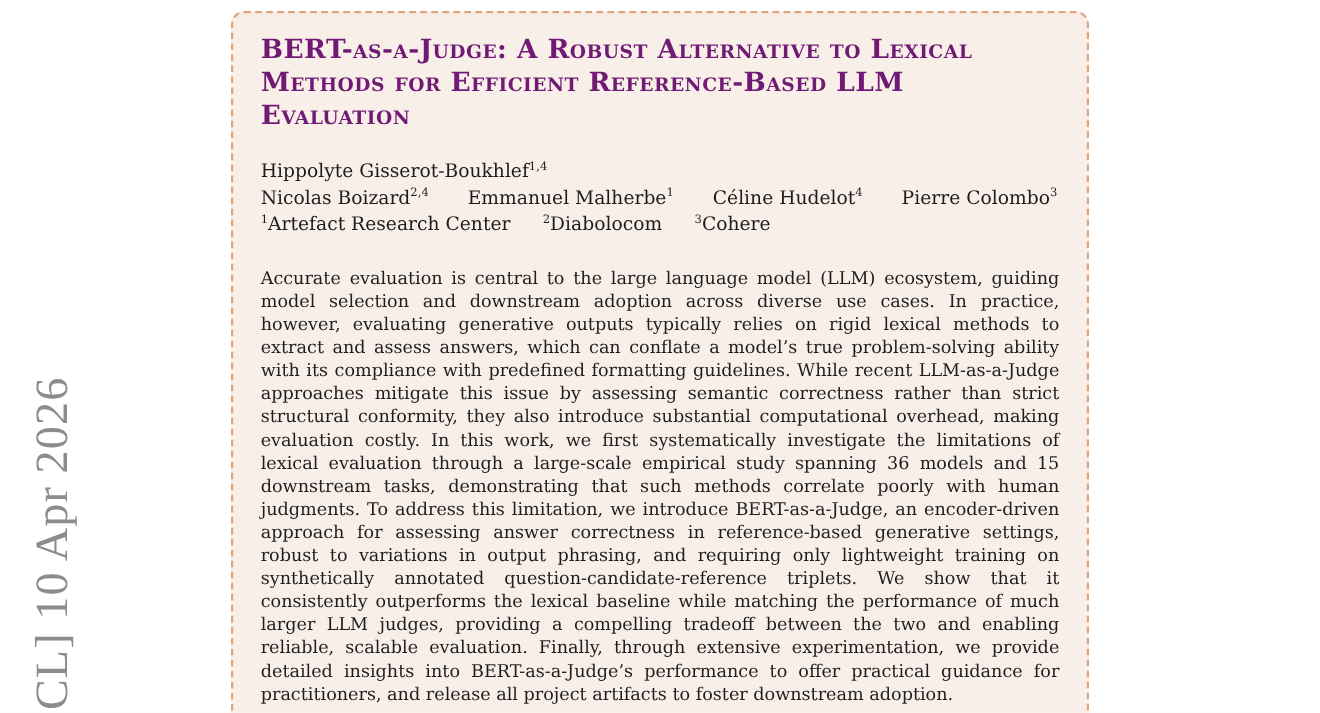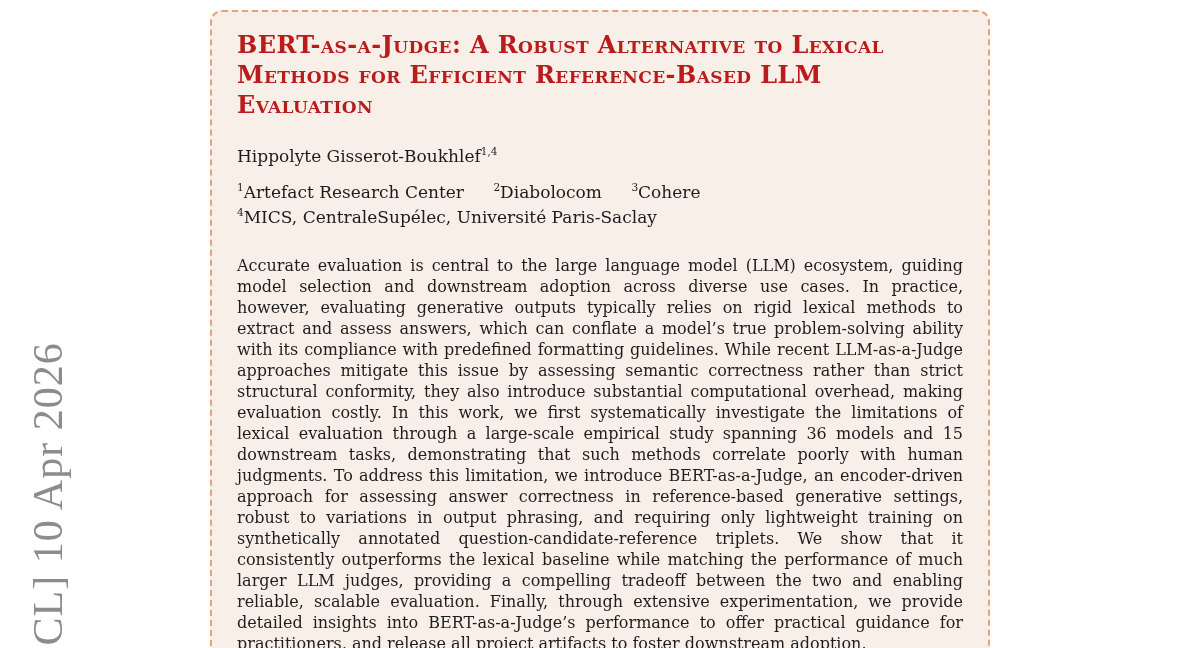"BERT-as-a-Judge: A Robust Alternative to" .paper-title { color: #b91c1c -> #701a75 }
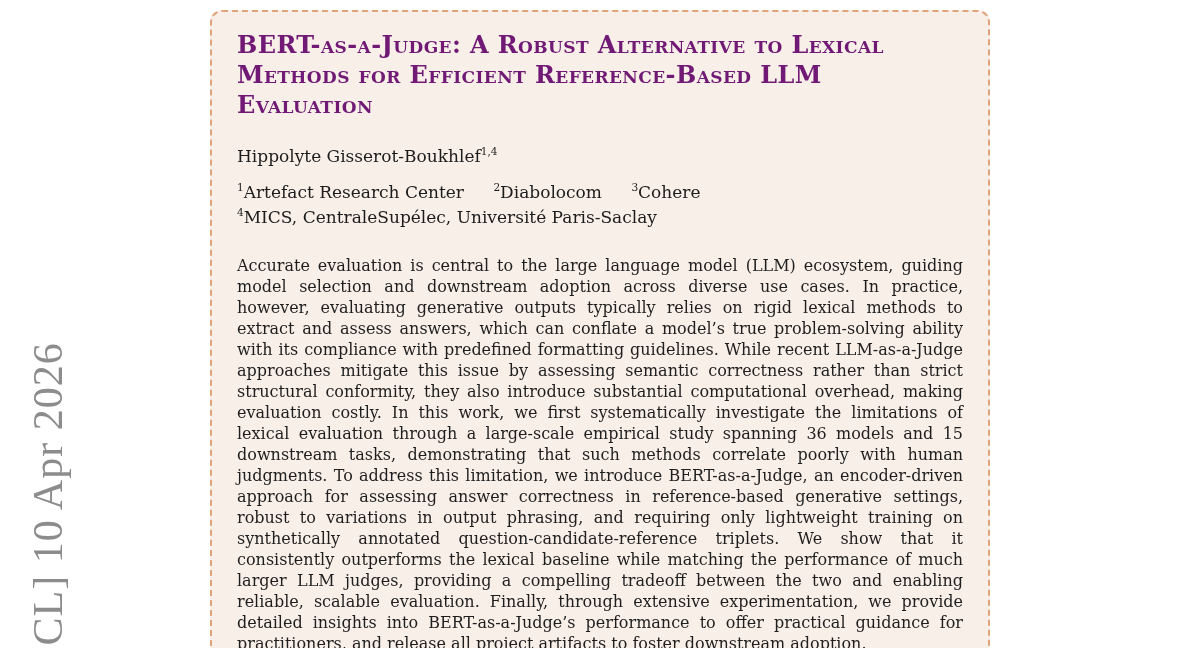"Nicolas Boizard2,4 Emmanuel Malherbe1" div.author-line { html: none -> <div> <span><span>Nicolas Boizard</span><span>2,4</span></span> <span><span>Emmanuel Malherbe</span><span>1</span></span> <span><span>Céline Hudelot</span><span>4</span></span> <span><span>Pierre Colombo</span><span>3</span></span> </div> }
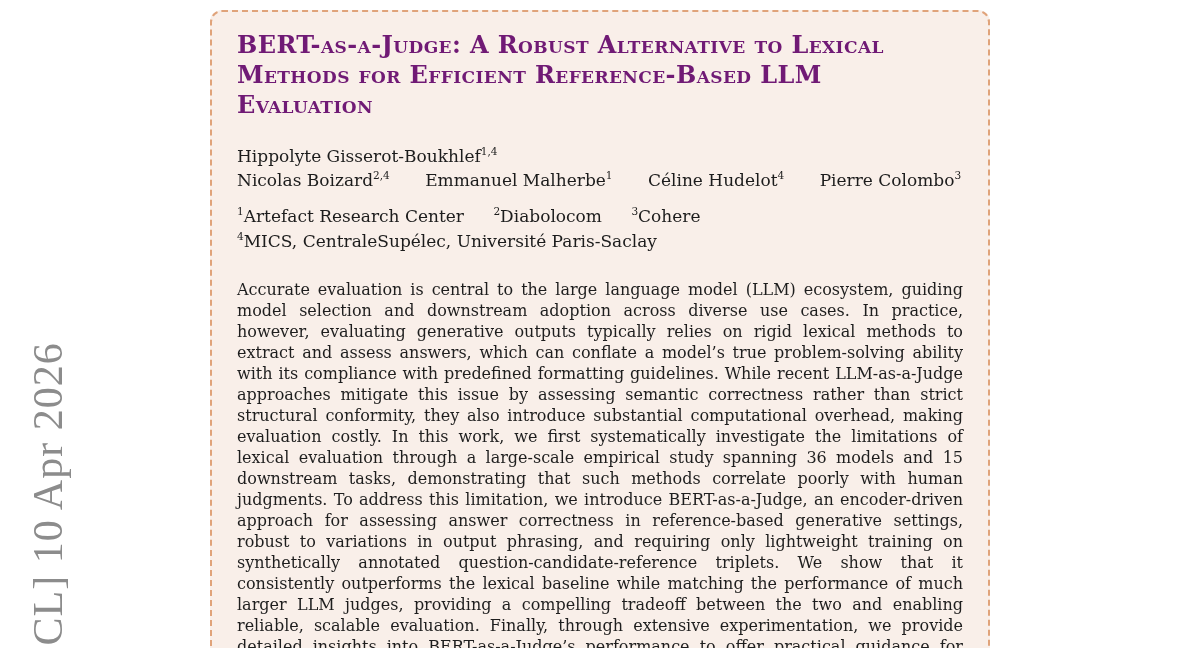"1Artefact Research Center 2Diabolocom" .affiliations-block { margin-top: 12px -> none }
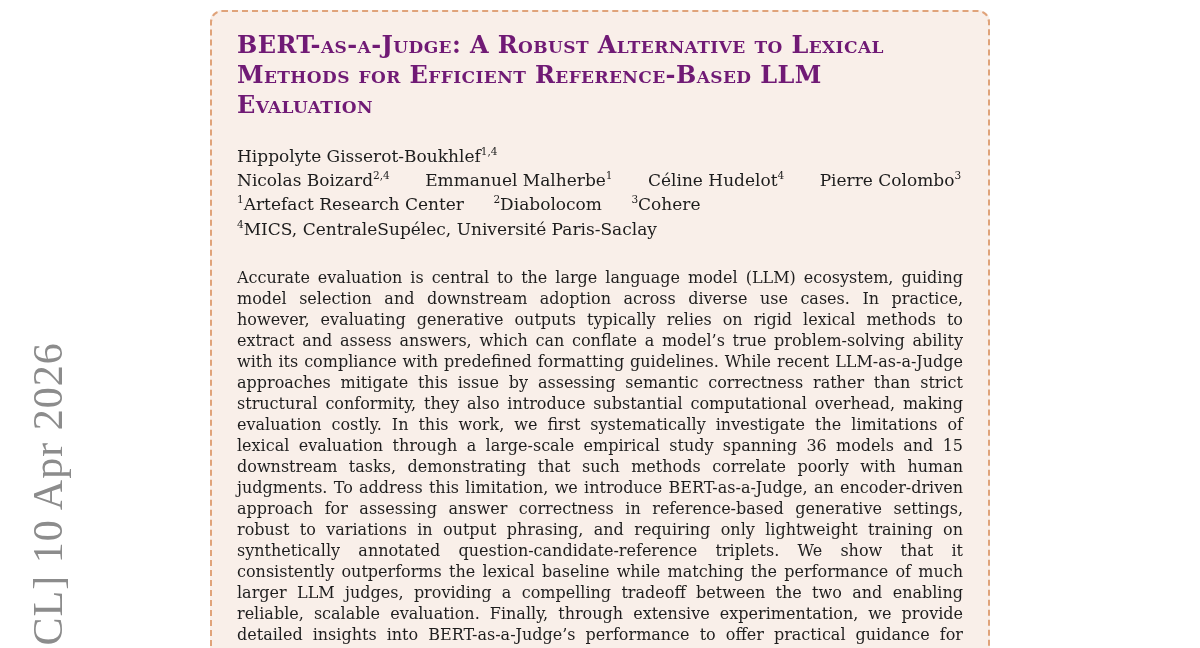"4MICS, CentraleSupélec, Université" div.affiliation-line { html: <div> <span><span>4</span><span>MICS, CentraleSupélec, Université Paris-Saclay</span></span> </div> -> none }
